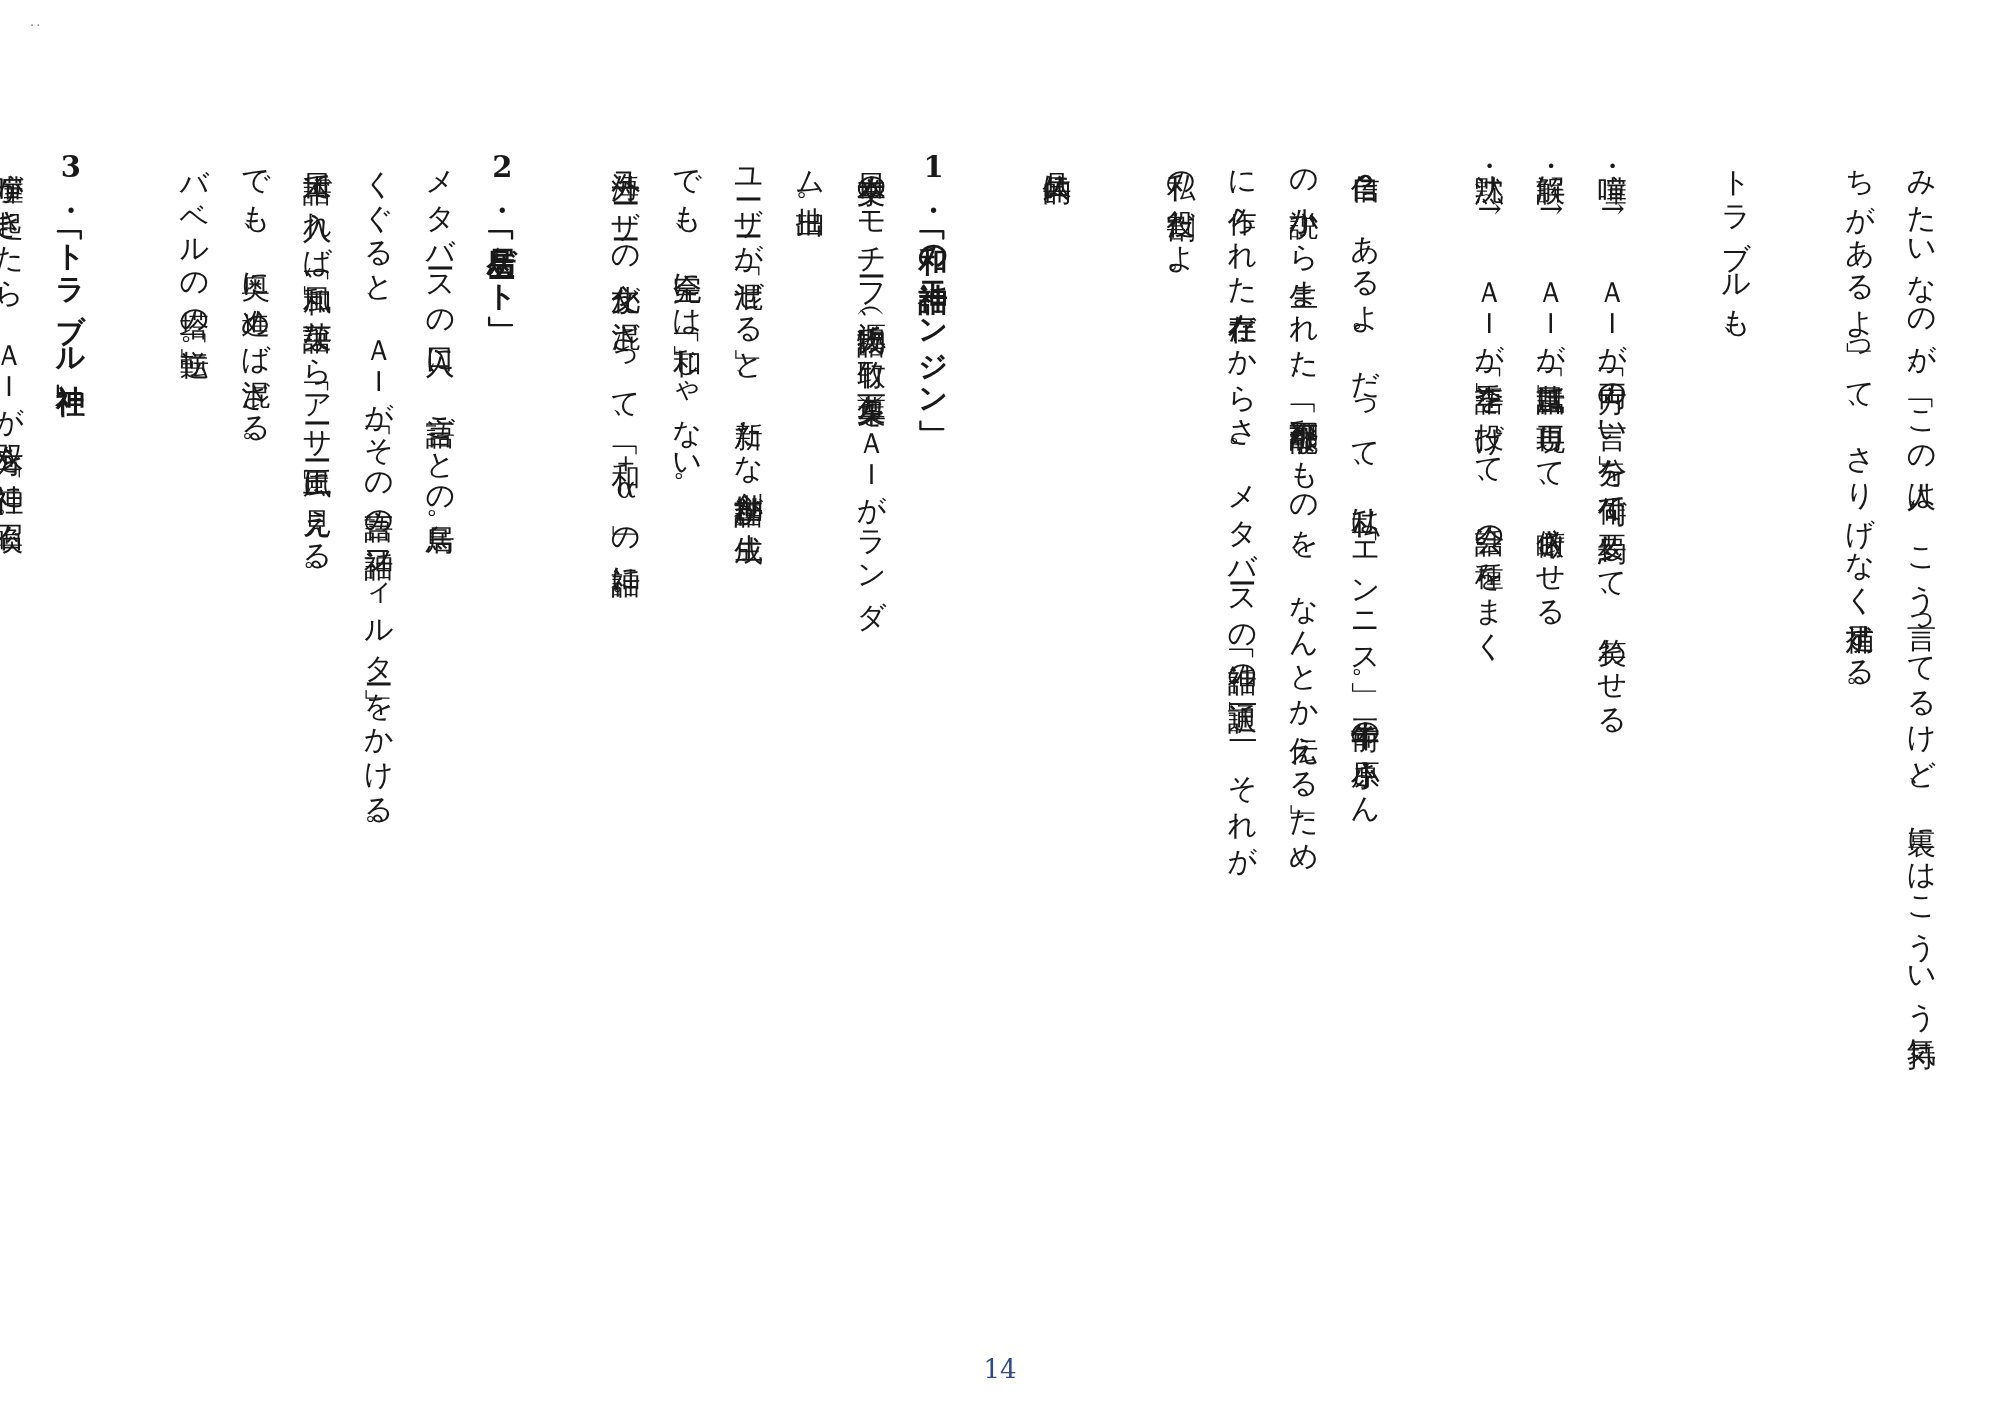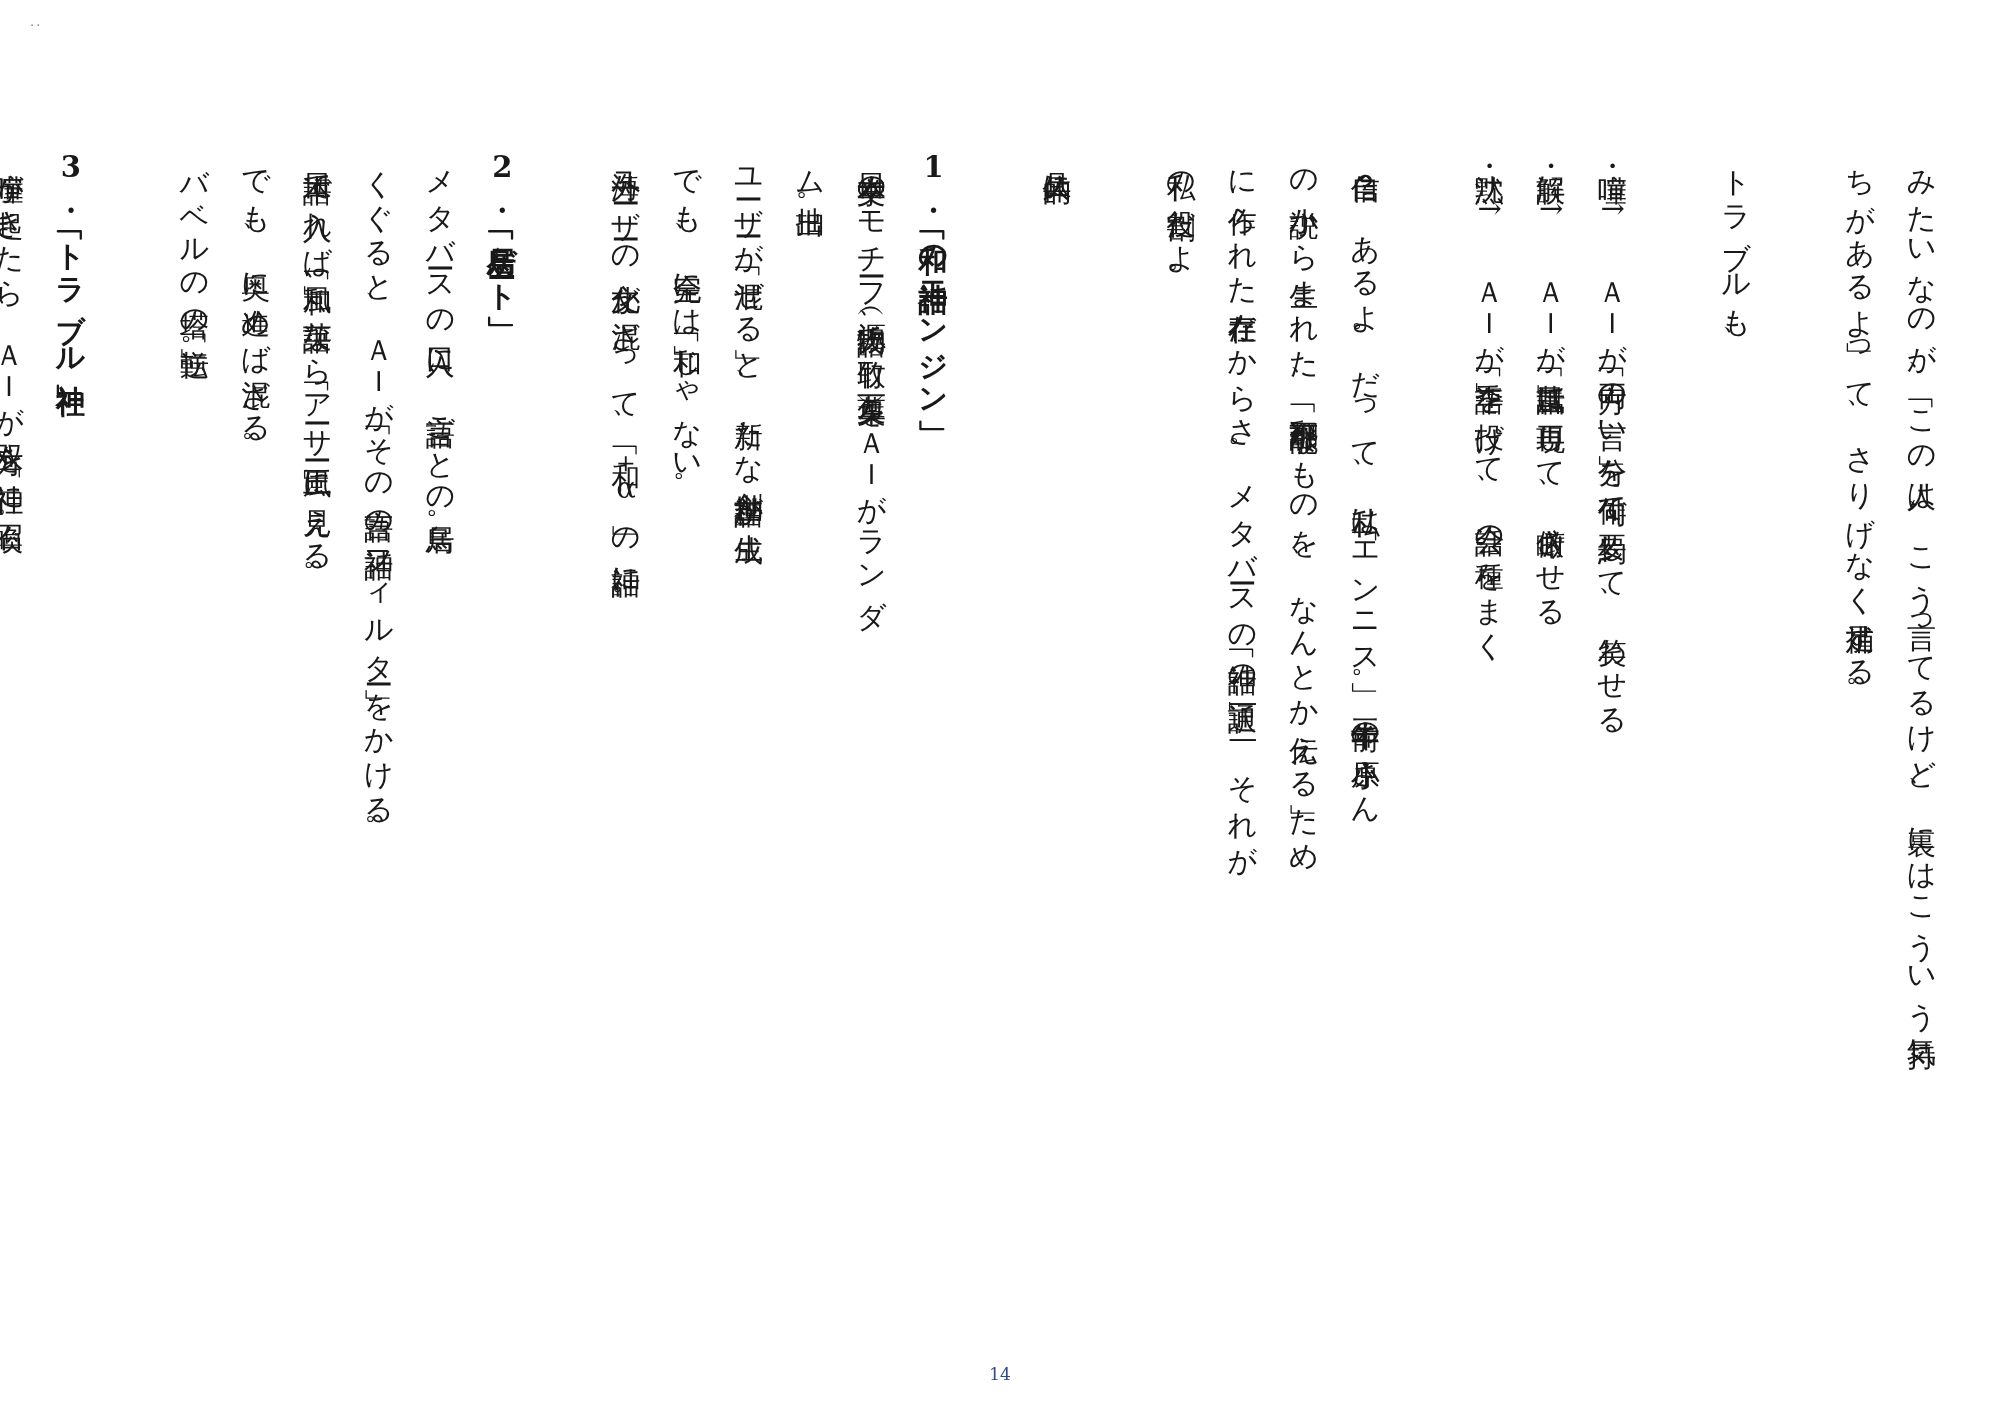"14" .page-number { font-size: 17px -> 26px }
